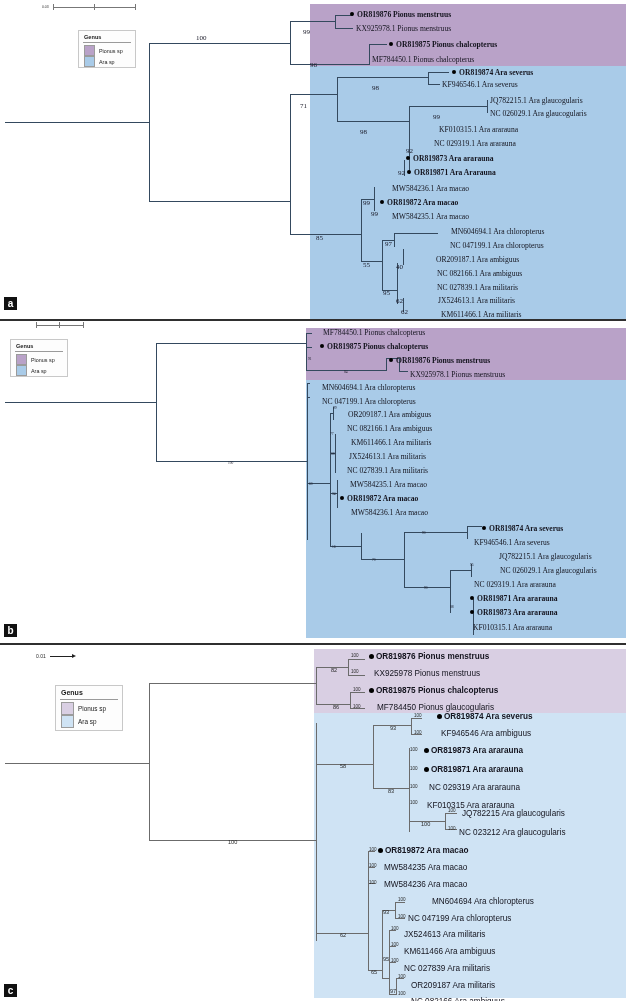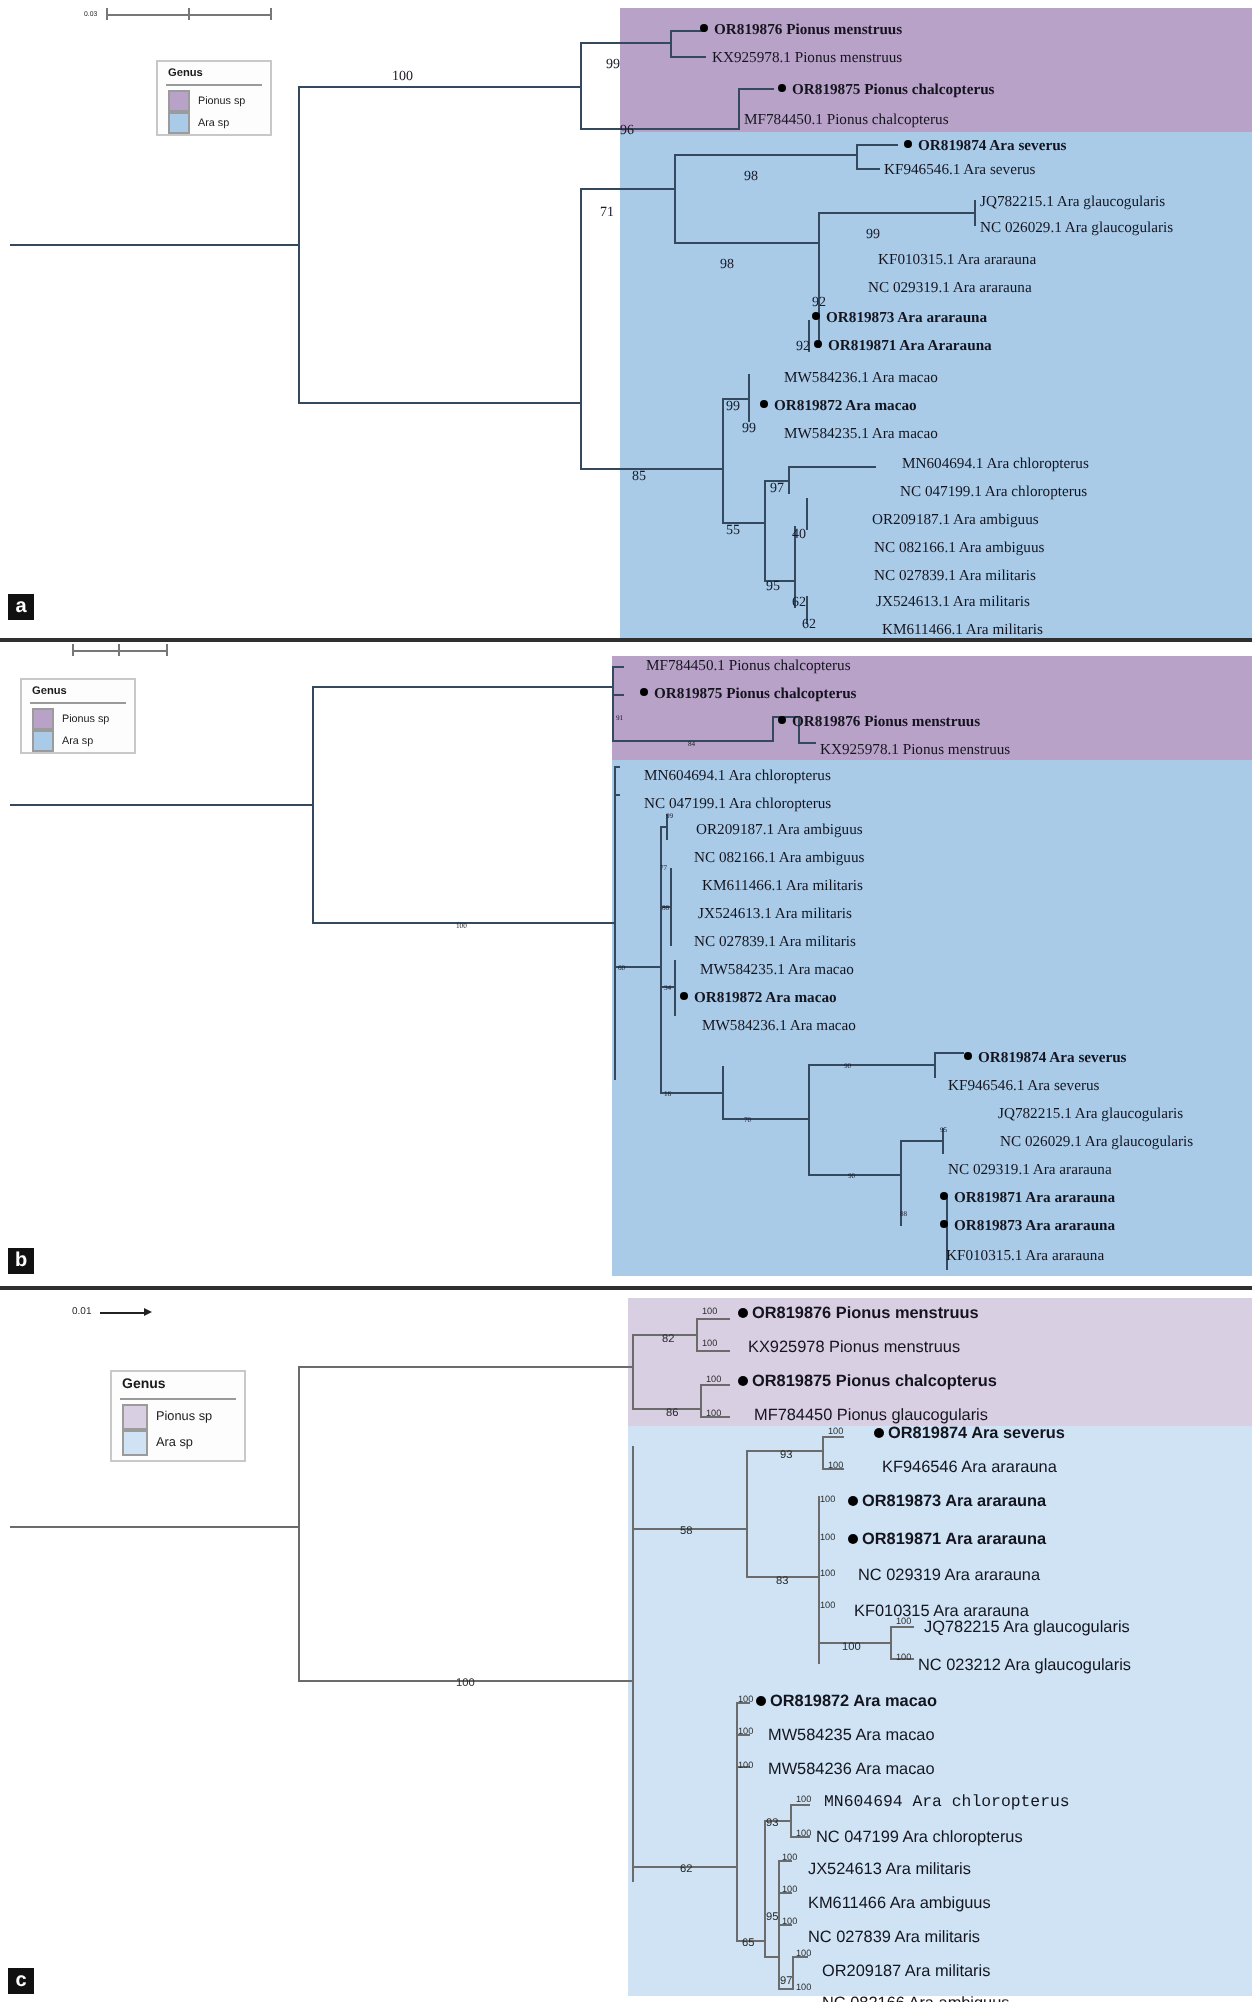"KF946546 Ara ararauna" span { text: ararauna -> ambiguus }
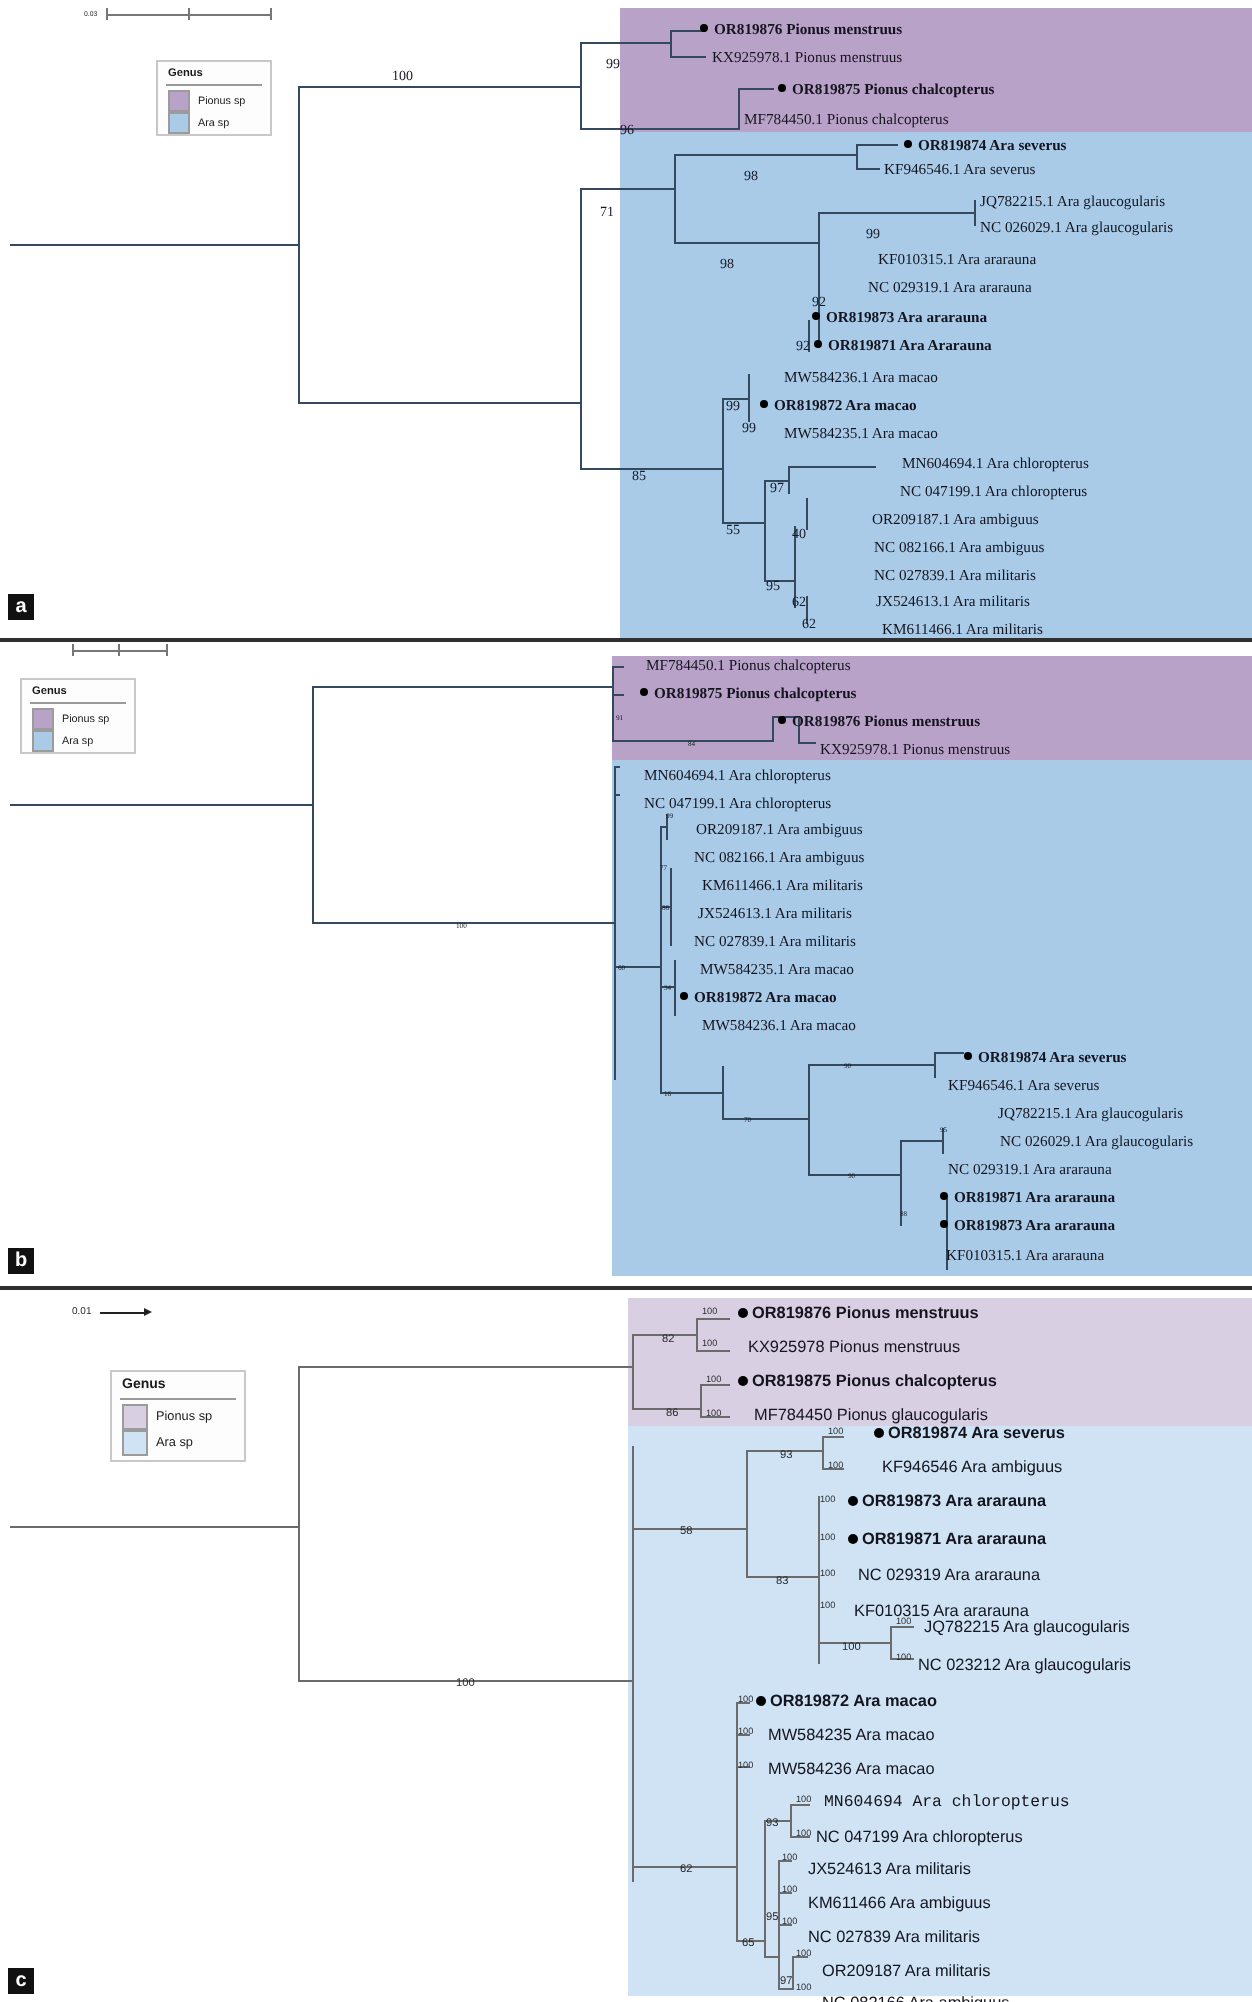"MN604694 Ara chloropterus" div.taxon { font-family: Liberation Mono, monospace -> none; left: 412px -> 432px }
